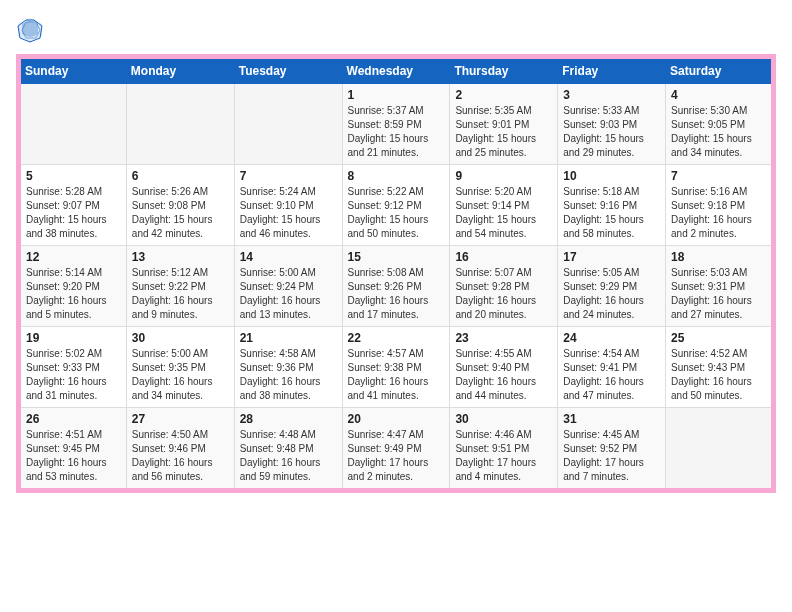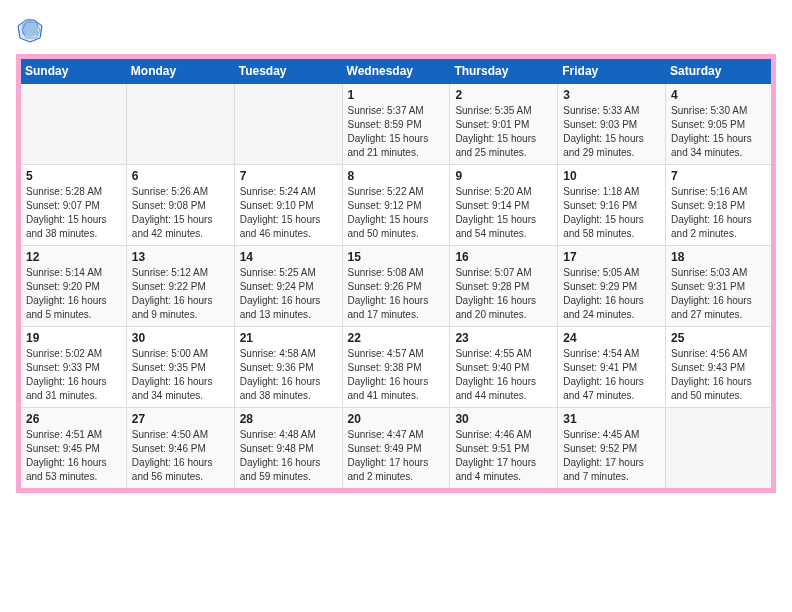"Sunrise: 1:18 AM Sunset: 9:16" div.day-info { text: 1:18 -> 5:18 }
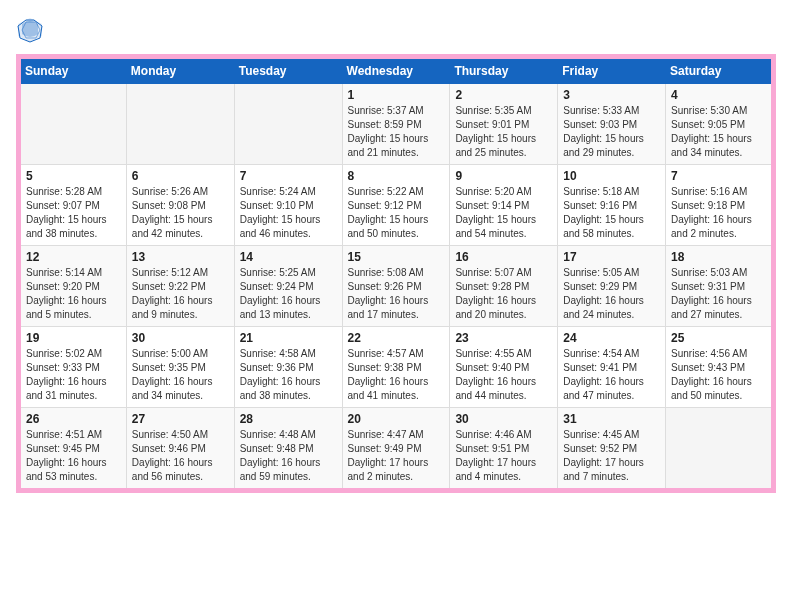"Sunrise: 5:25 AM Sunset: 9:24" div.day-info { text: 5:25 -> 5:00 }
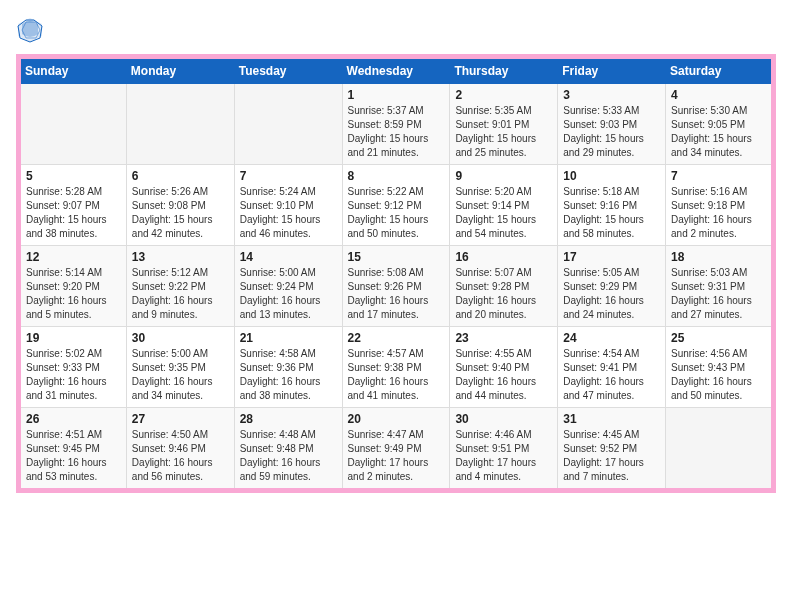"Sunrise: 4:56 AM Sunset: 9:43" div.day-info { text: 4:56 -> 4:52 }
